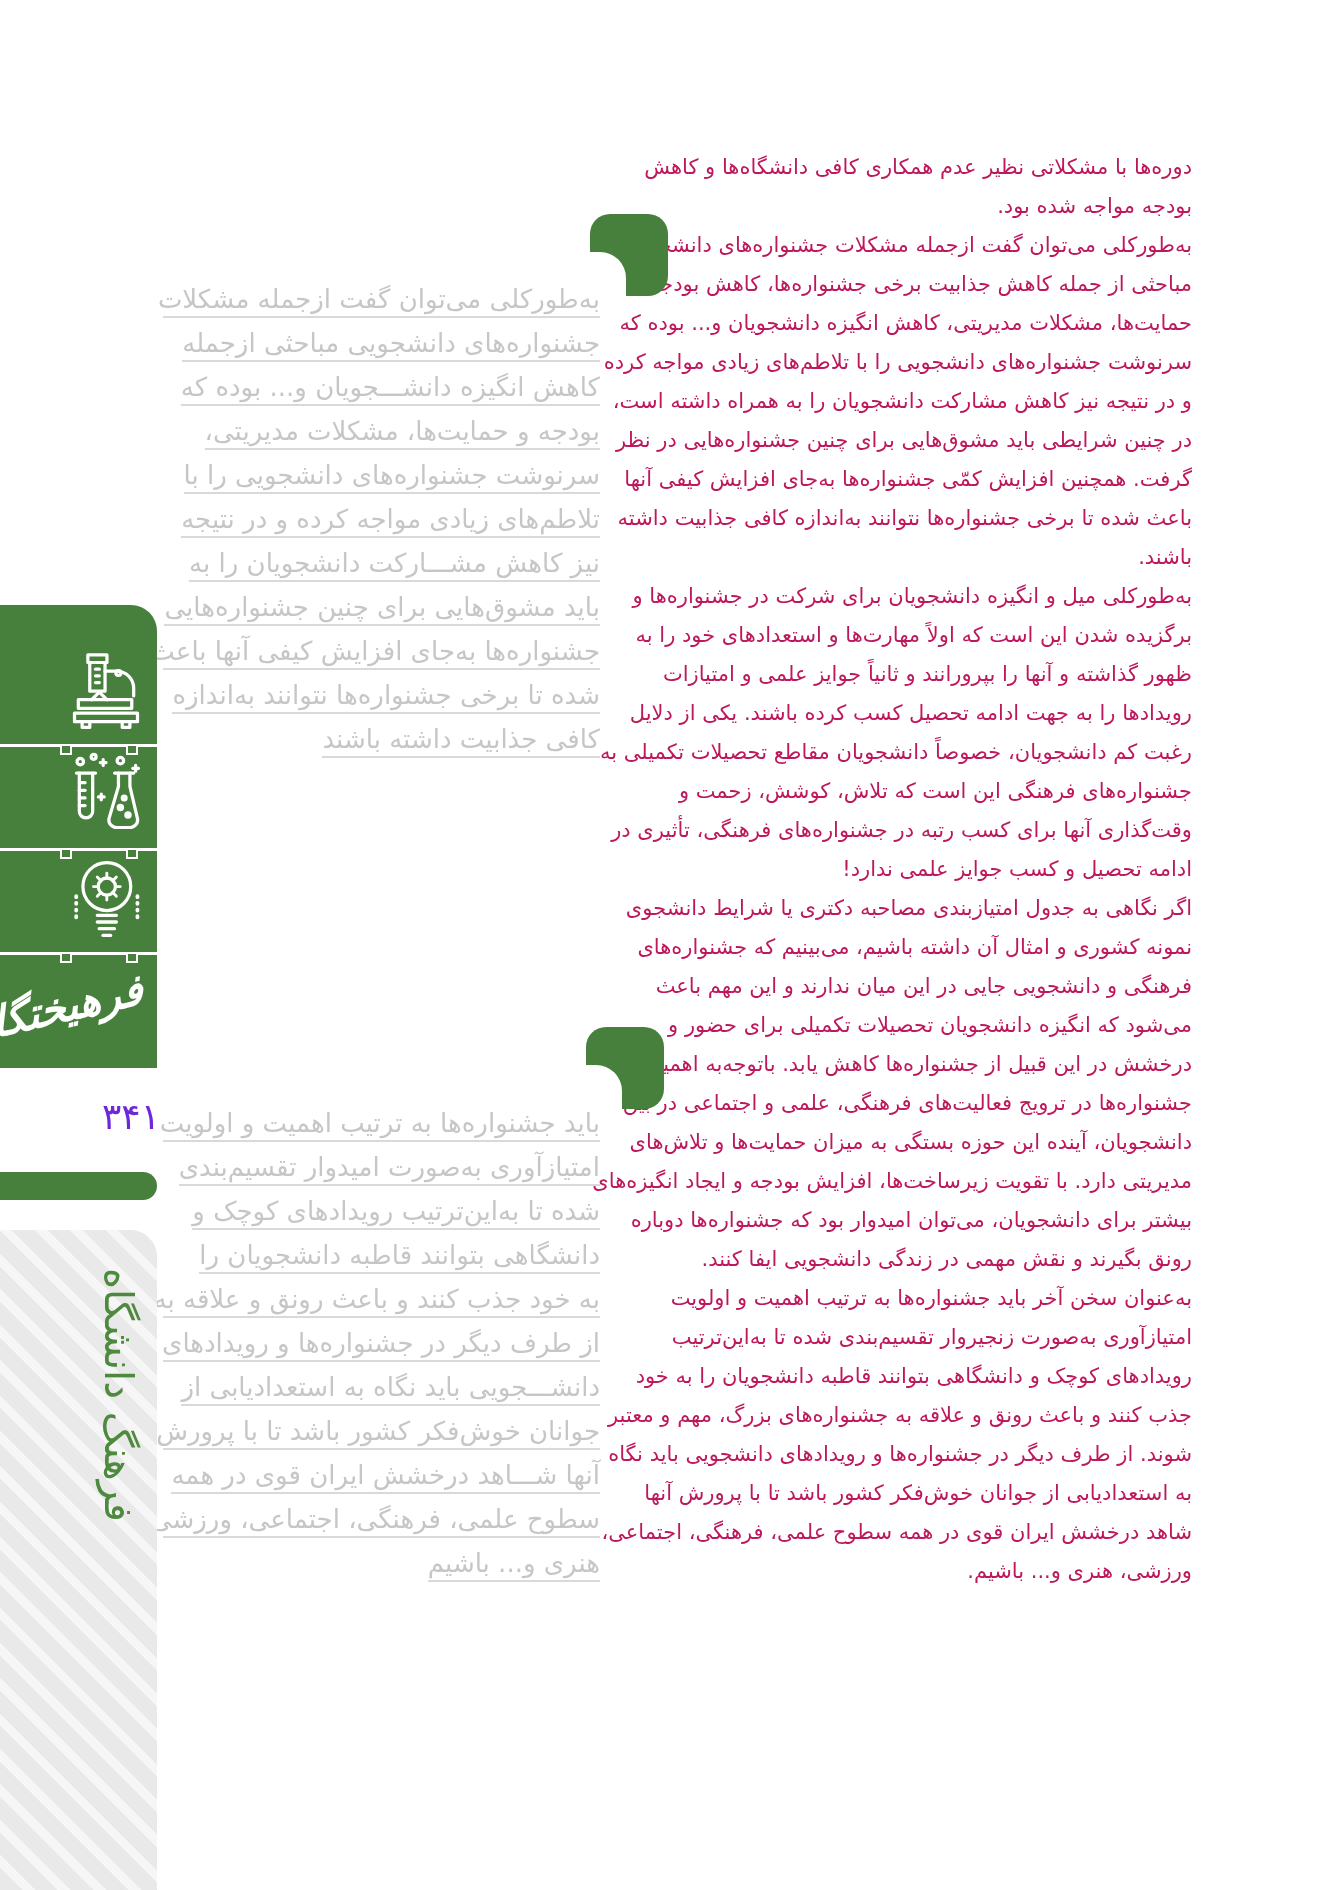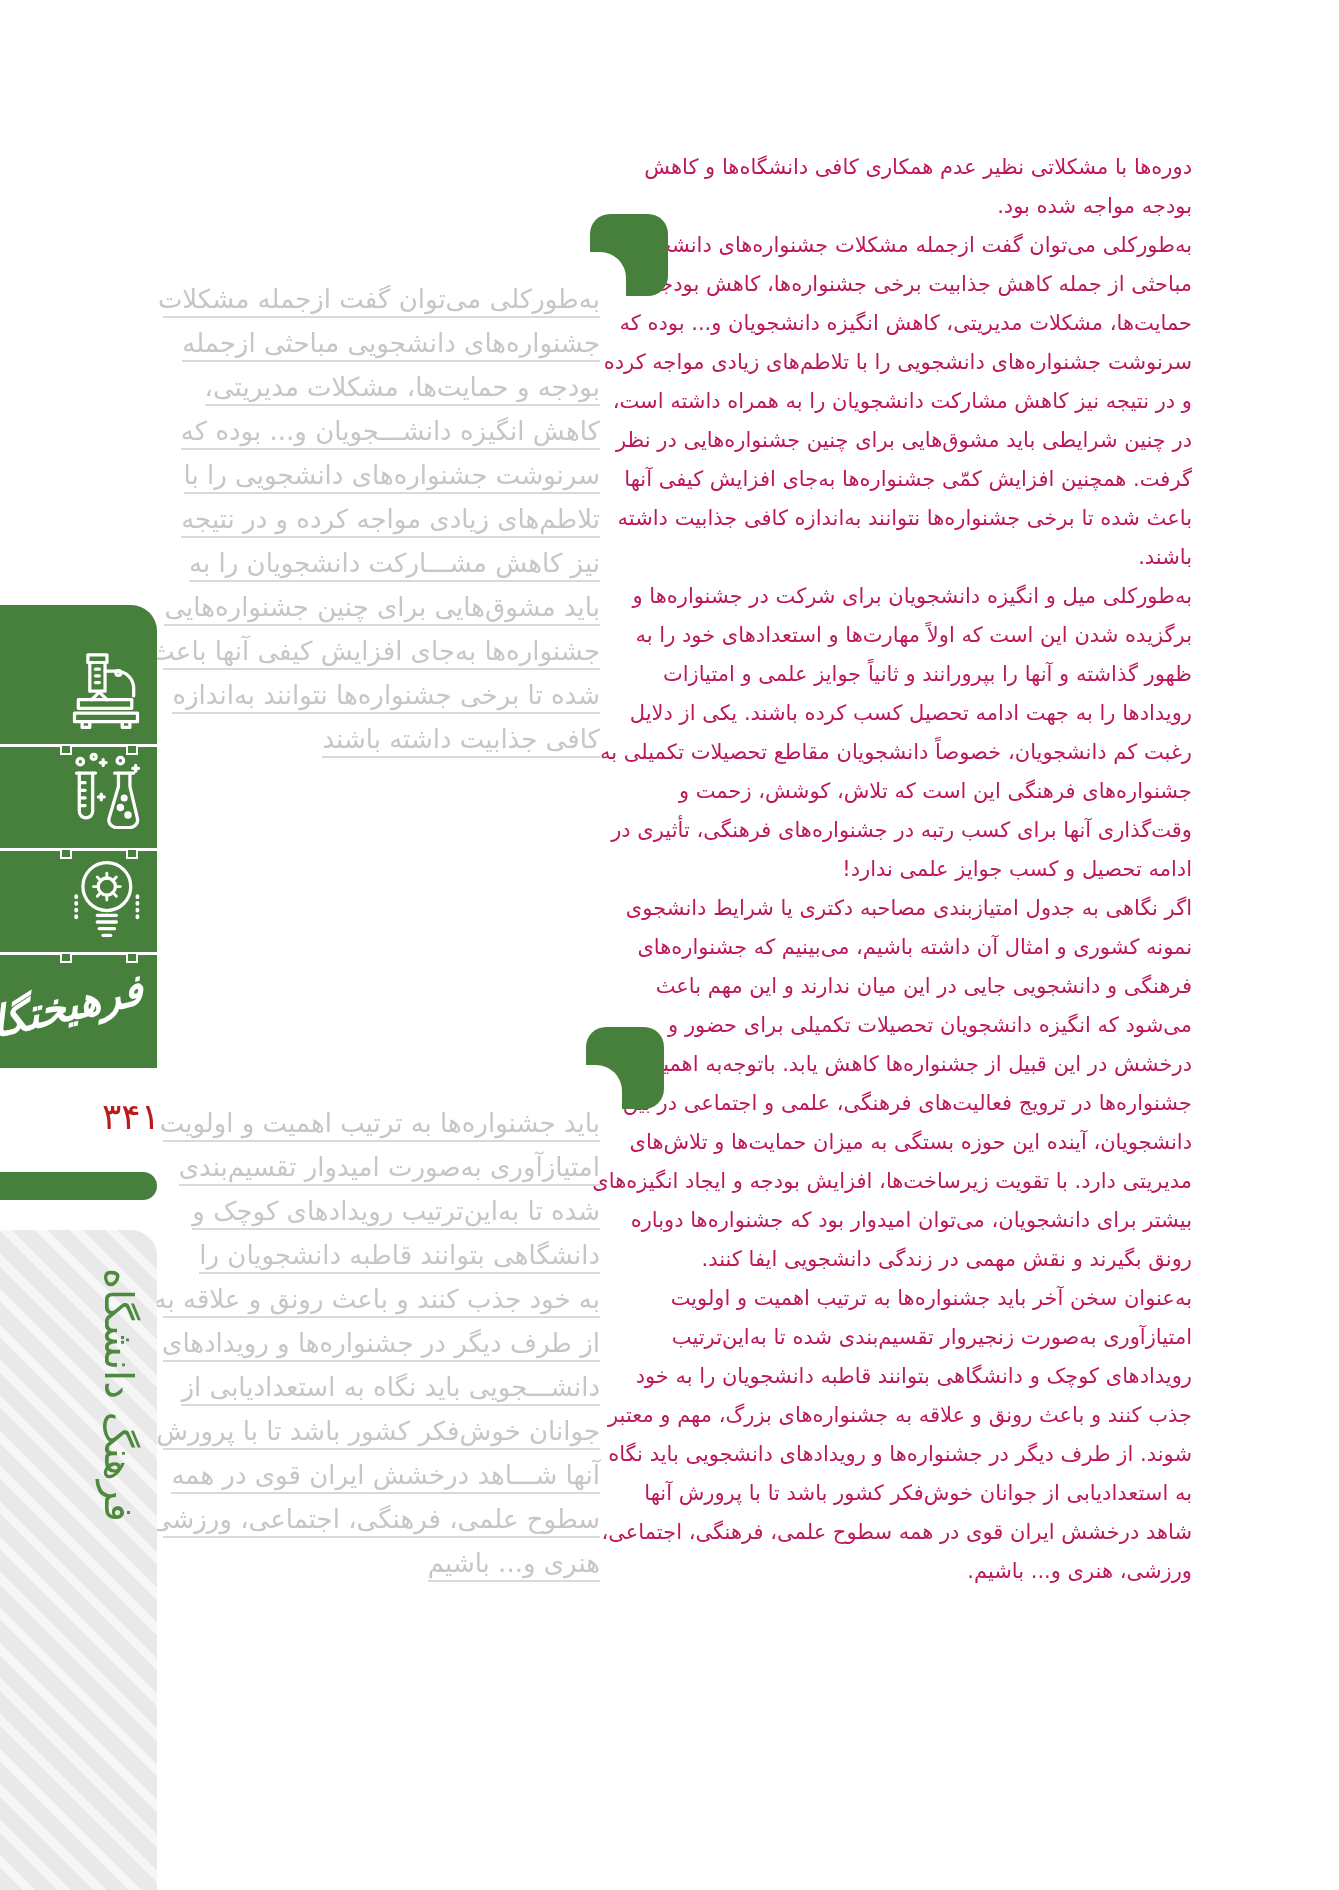"بودجه و حمایت‌ها، مشکلات مدیریتی،" div.qline { order: before "کاهش انگیزه دانشـــجویان و... بوده" -> after "کاهش انگیزه دانشـــجویان و... بوده" }
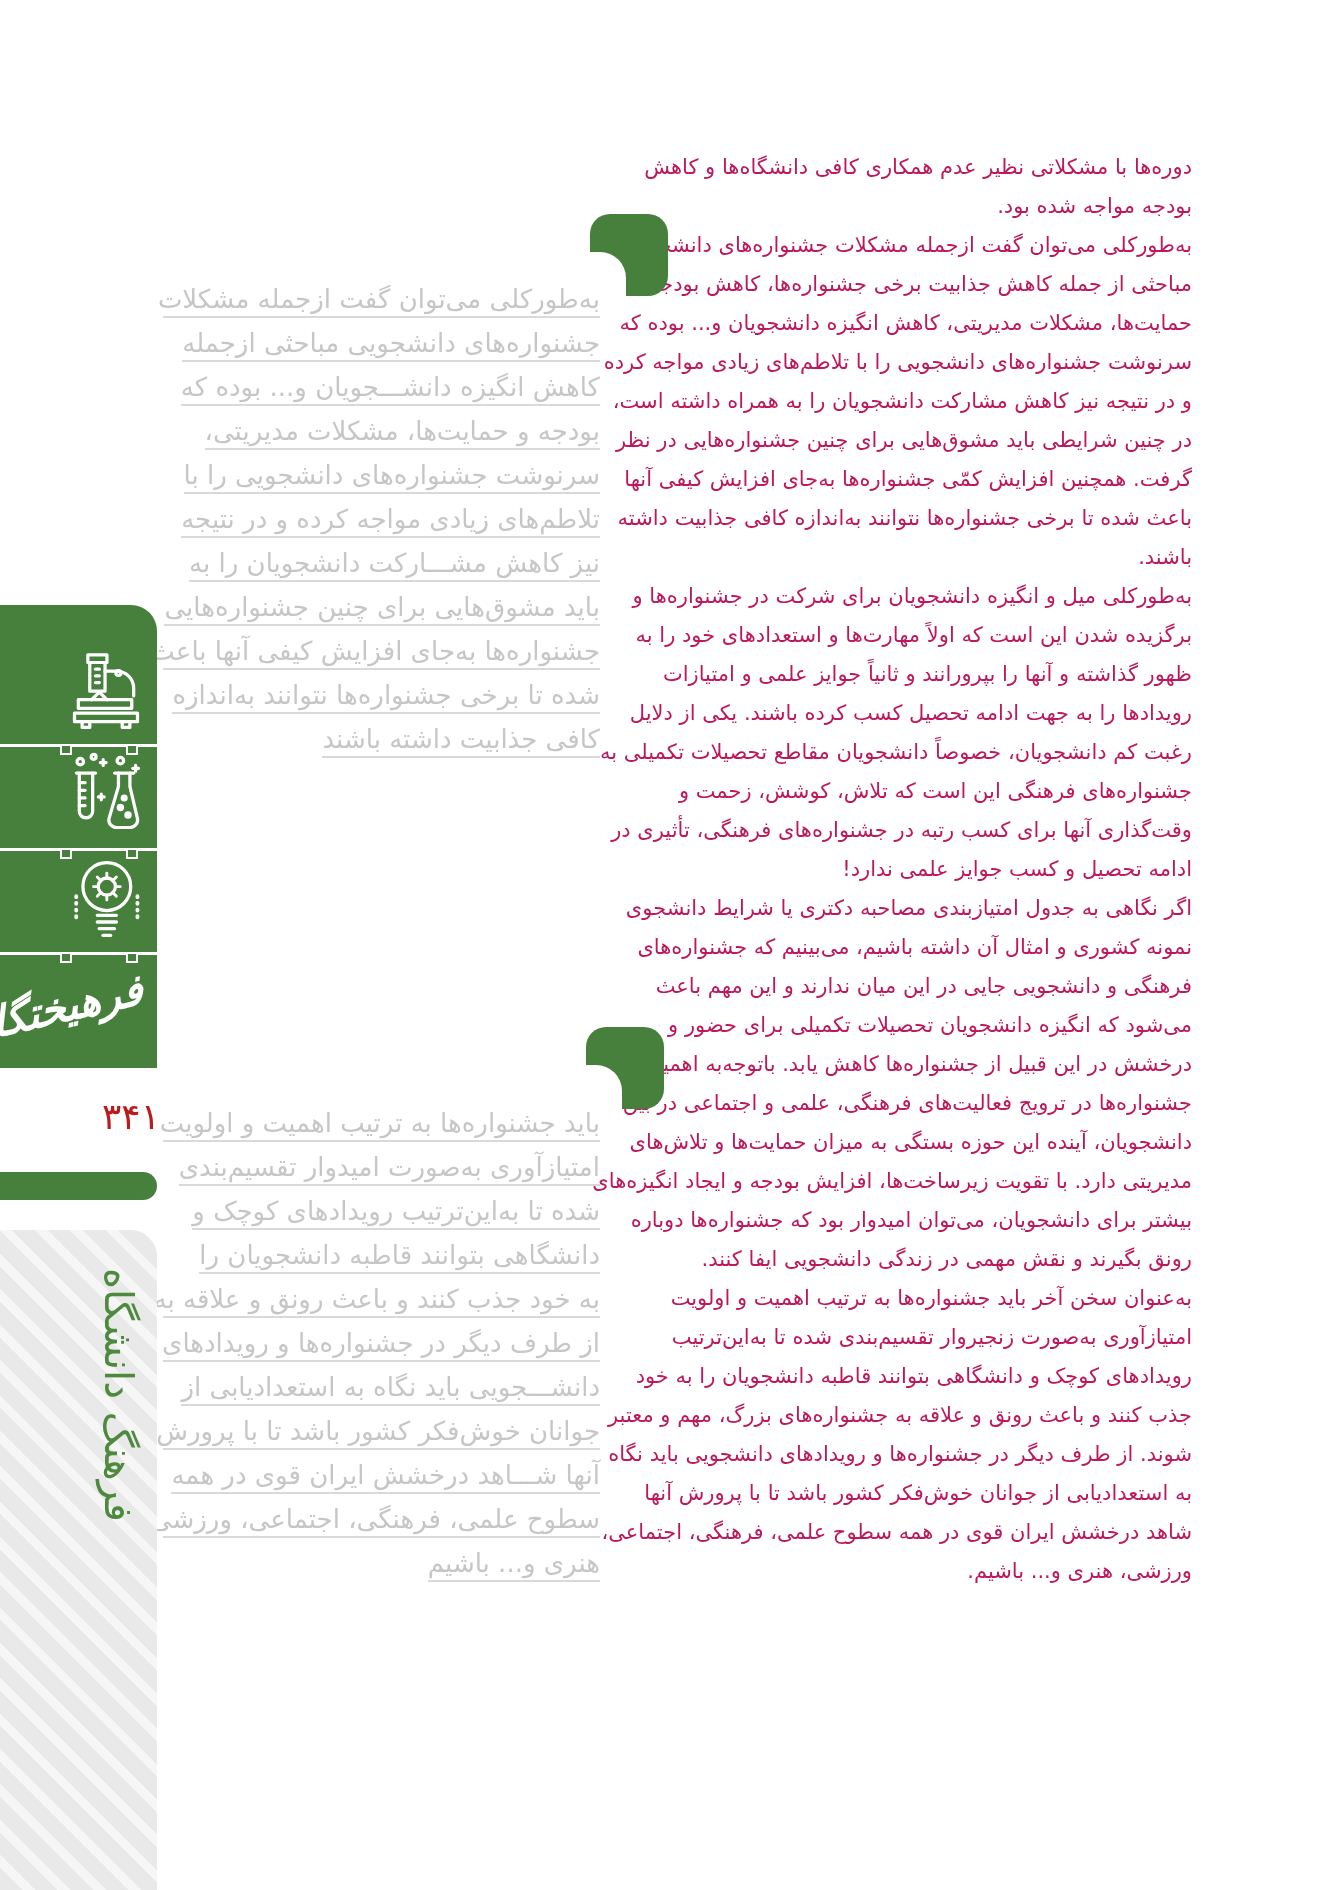"۳۴۱" .page-num { color: #b91c1c -> #6d28d9 }
